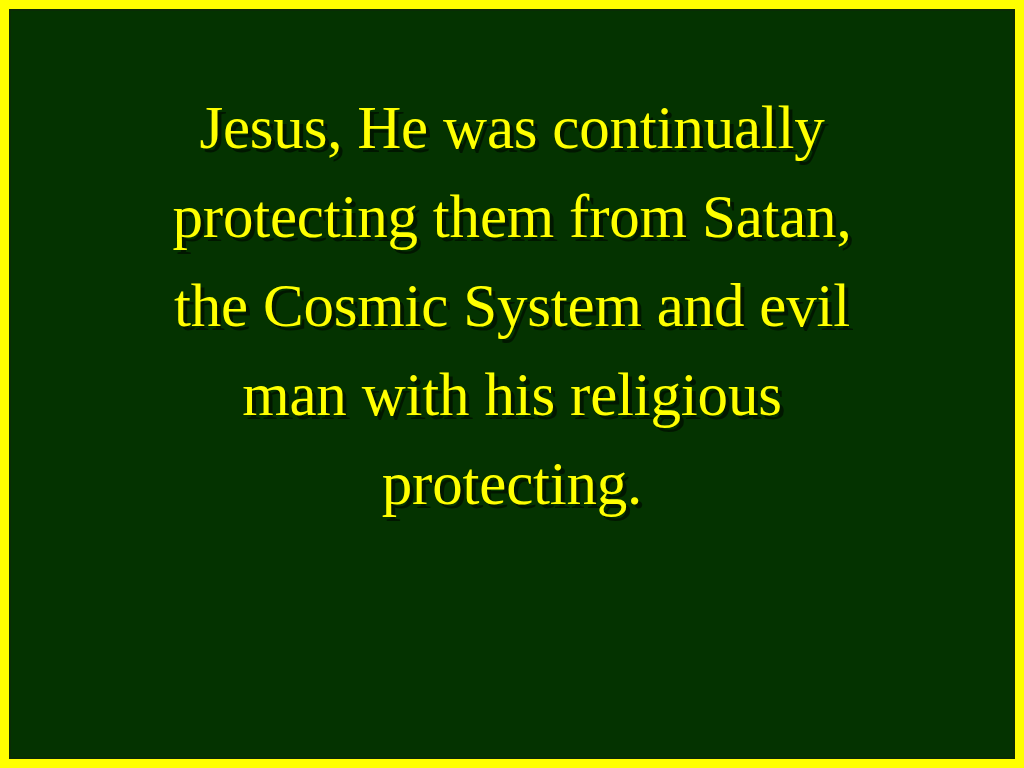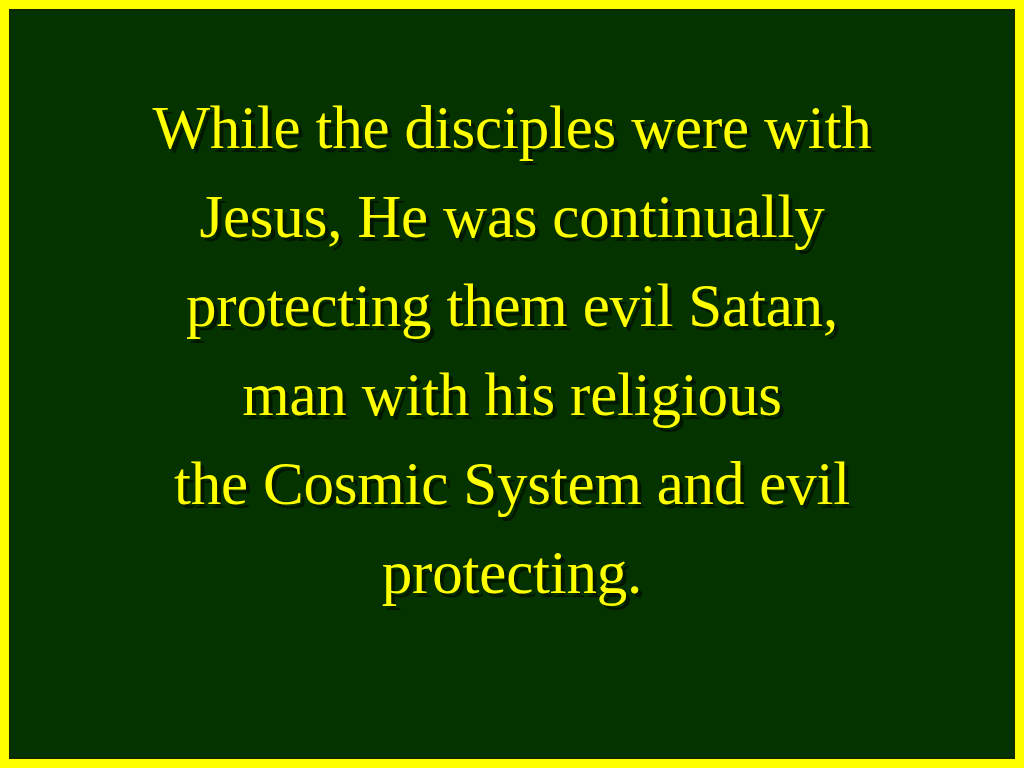"While the disciples were with" span.line { html: <span>While the disciples were with</span> -> none }
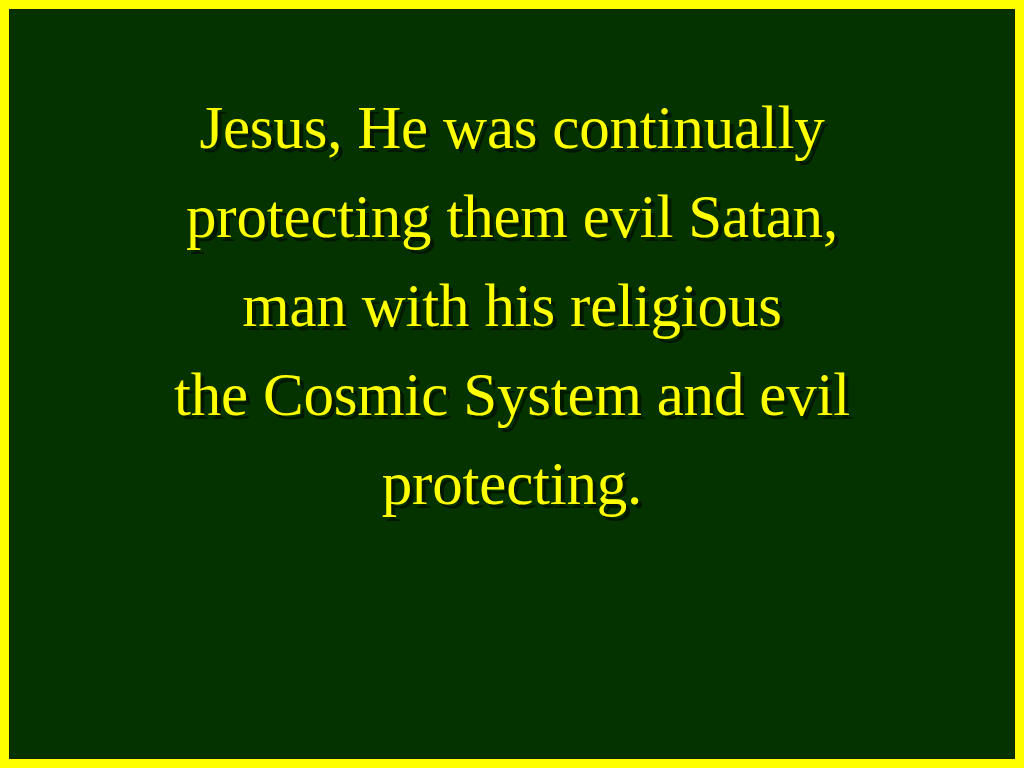"protecting them evil Satan," span.line { text: evil -> from }
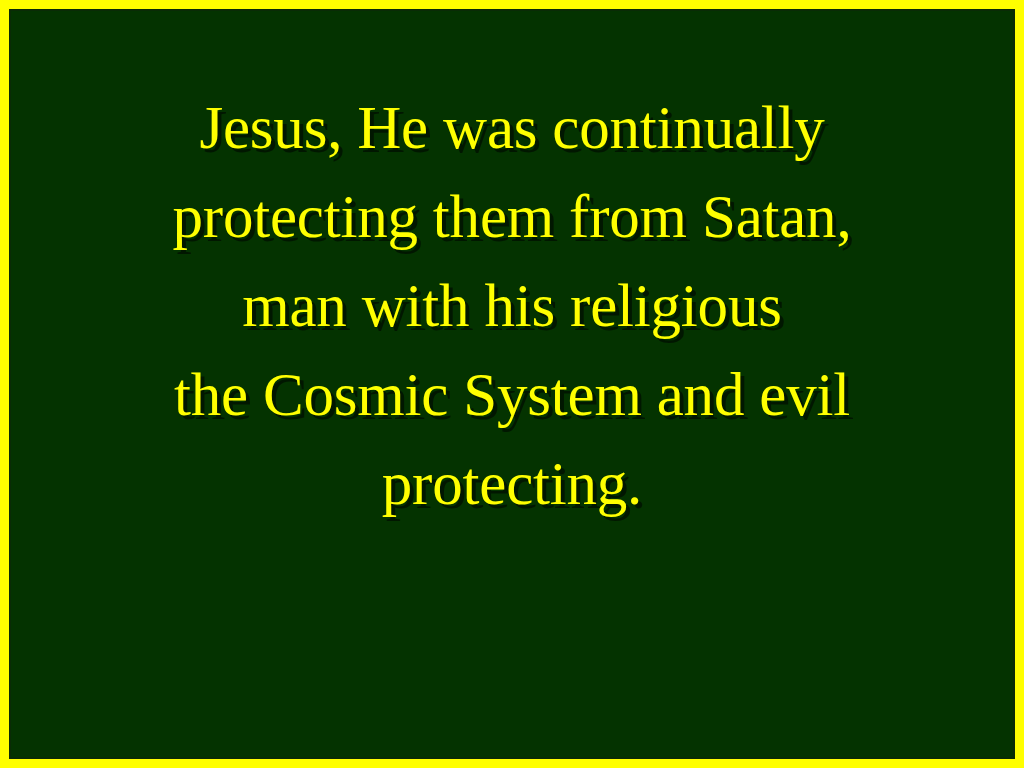"man with his religious" span.line { order: before "the Cosmic System and evil" -> after "the Cosmic System and evil" }
